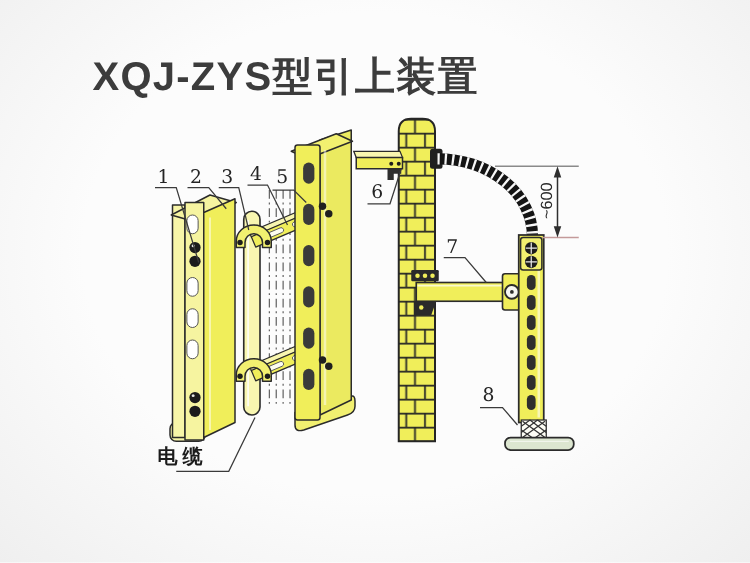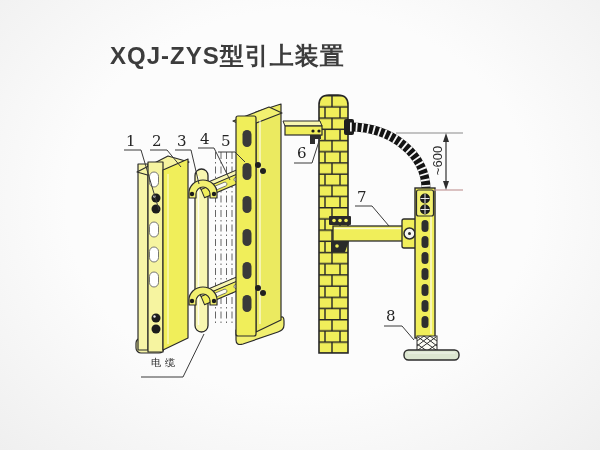"XQJ-ZYS型引上装置" .title { font-size: 24px -> 32px; margin-left: 36px -> none }
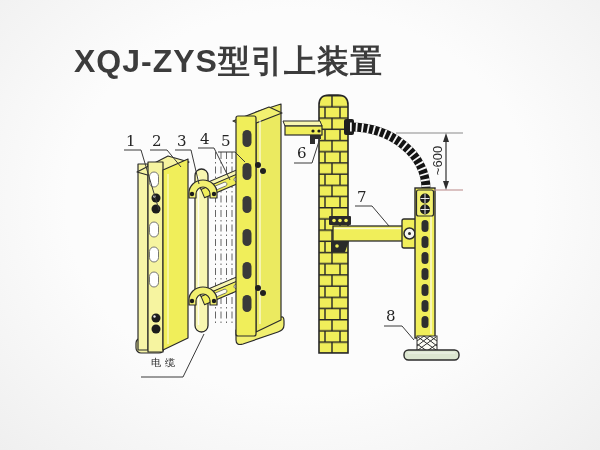"电缆" .cable-label { font-size: 10px -> 16px; font-weight: normal -> bold; left: 151px -> 126px }
